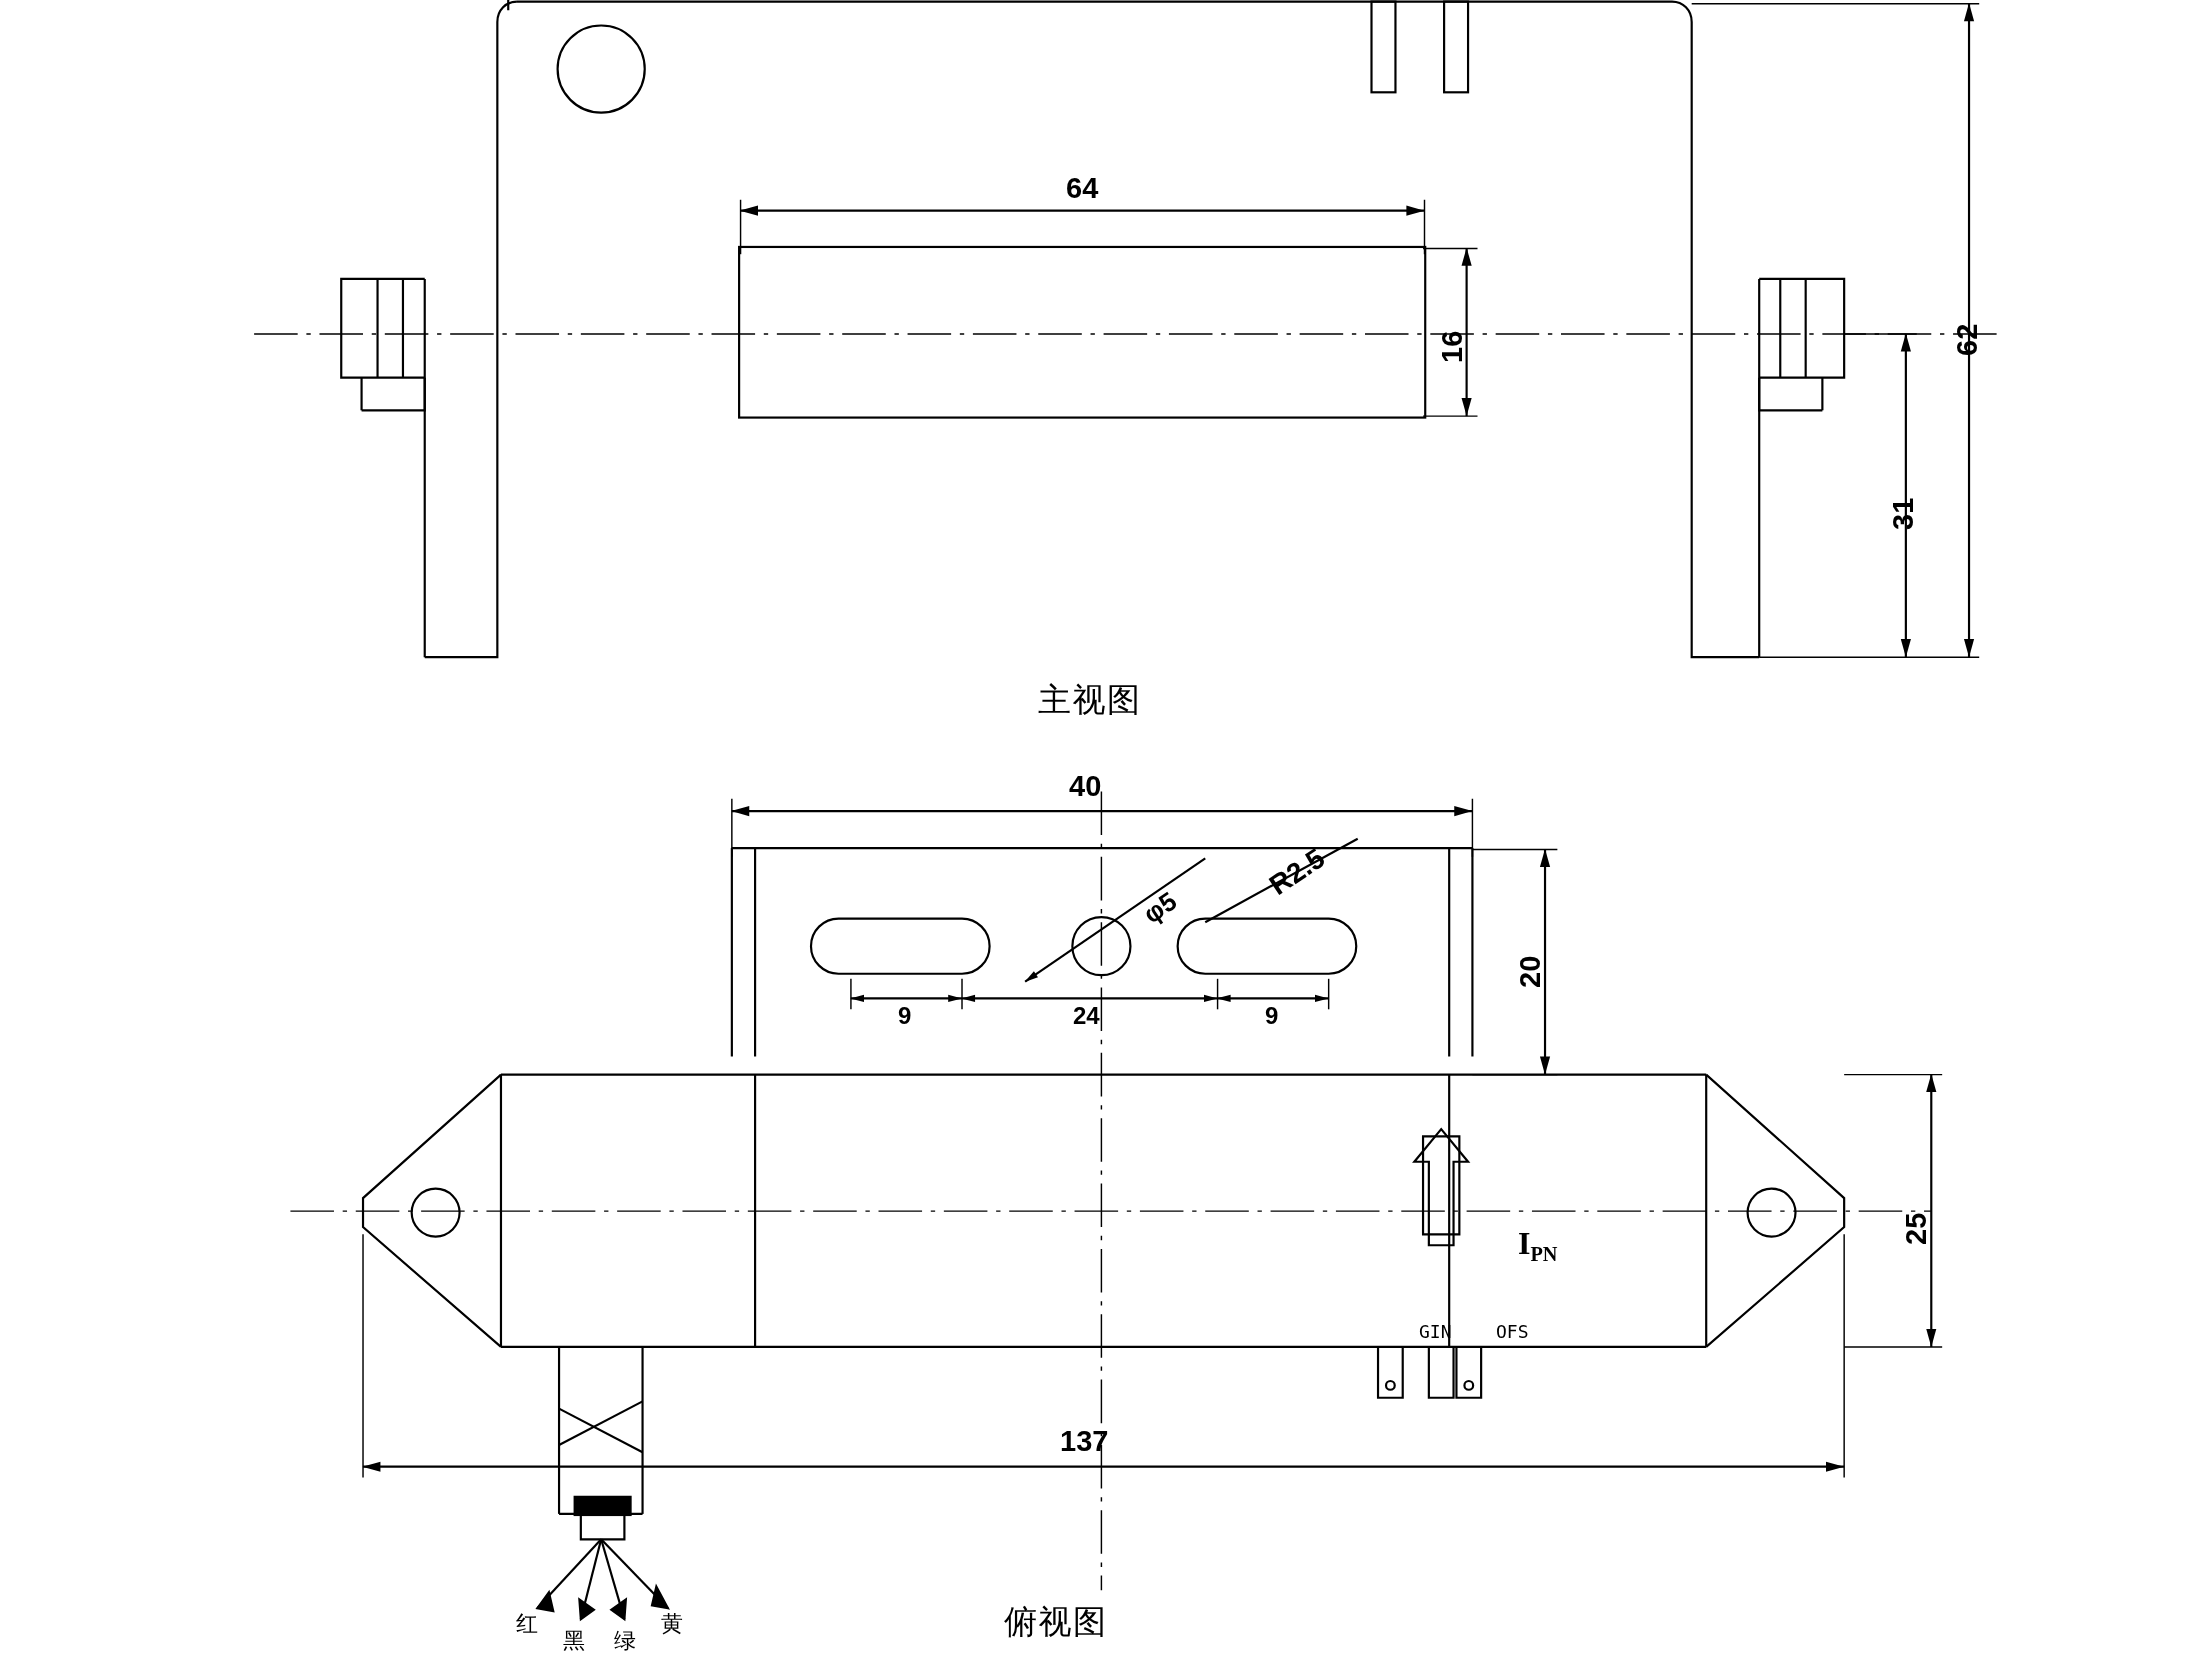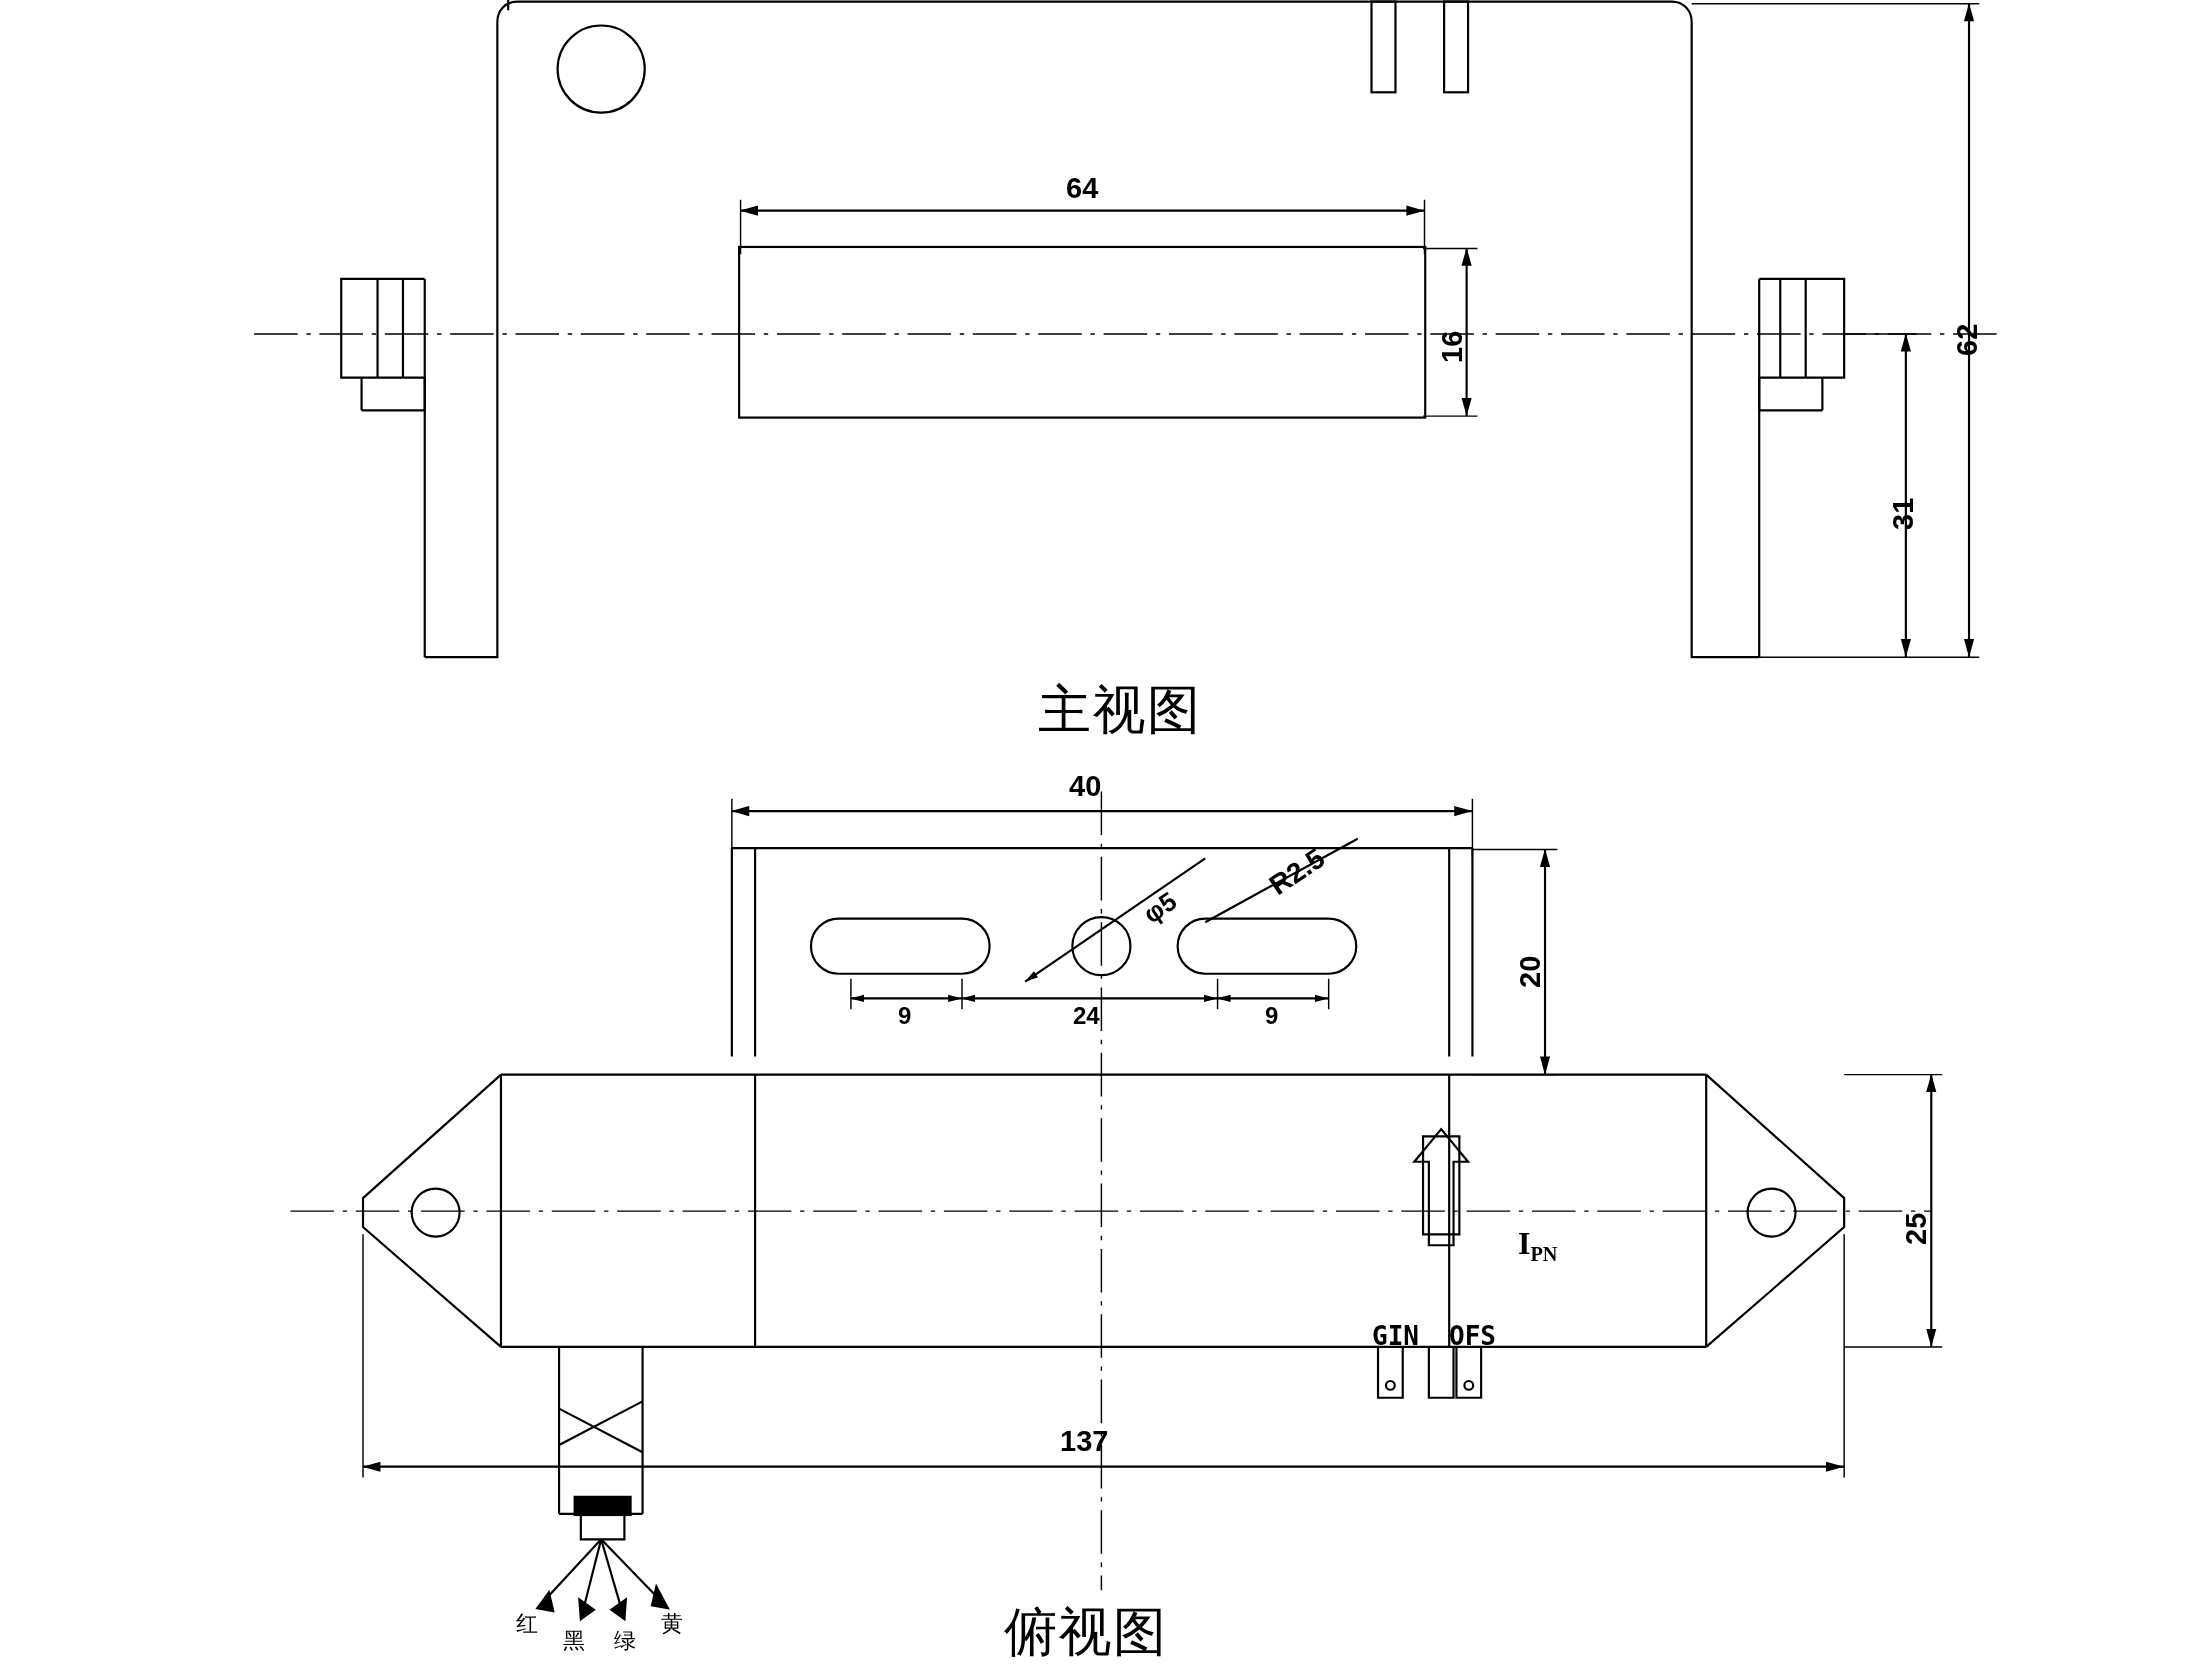"主视图" .viewtitle { font-size: 53px -> 33px }
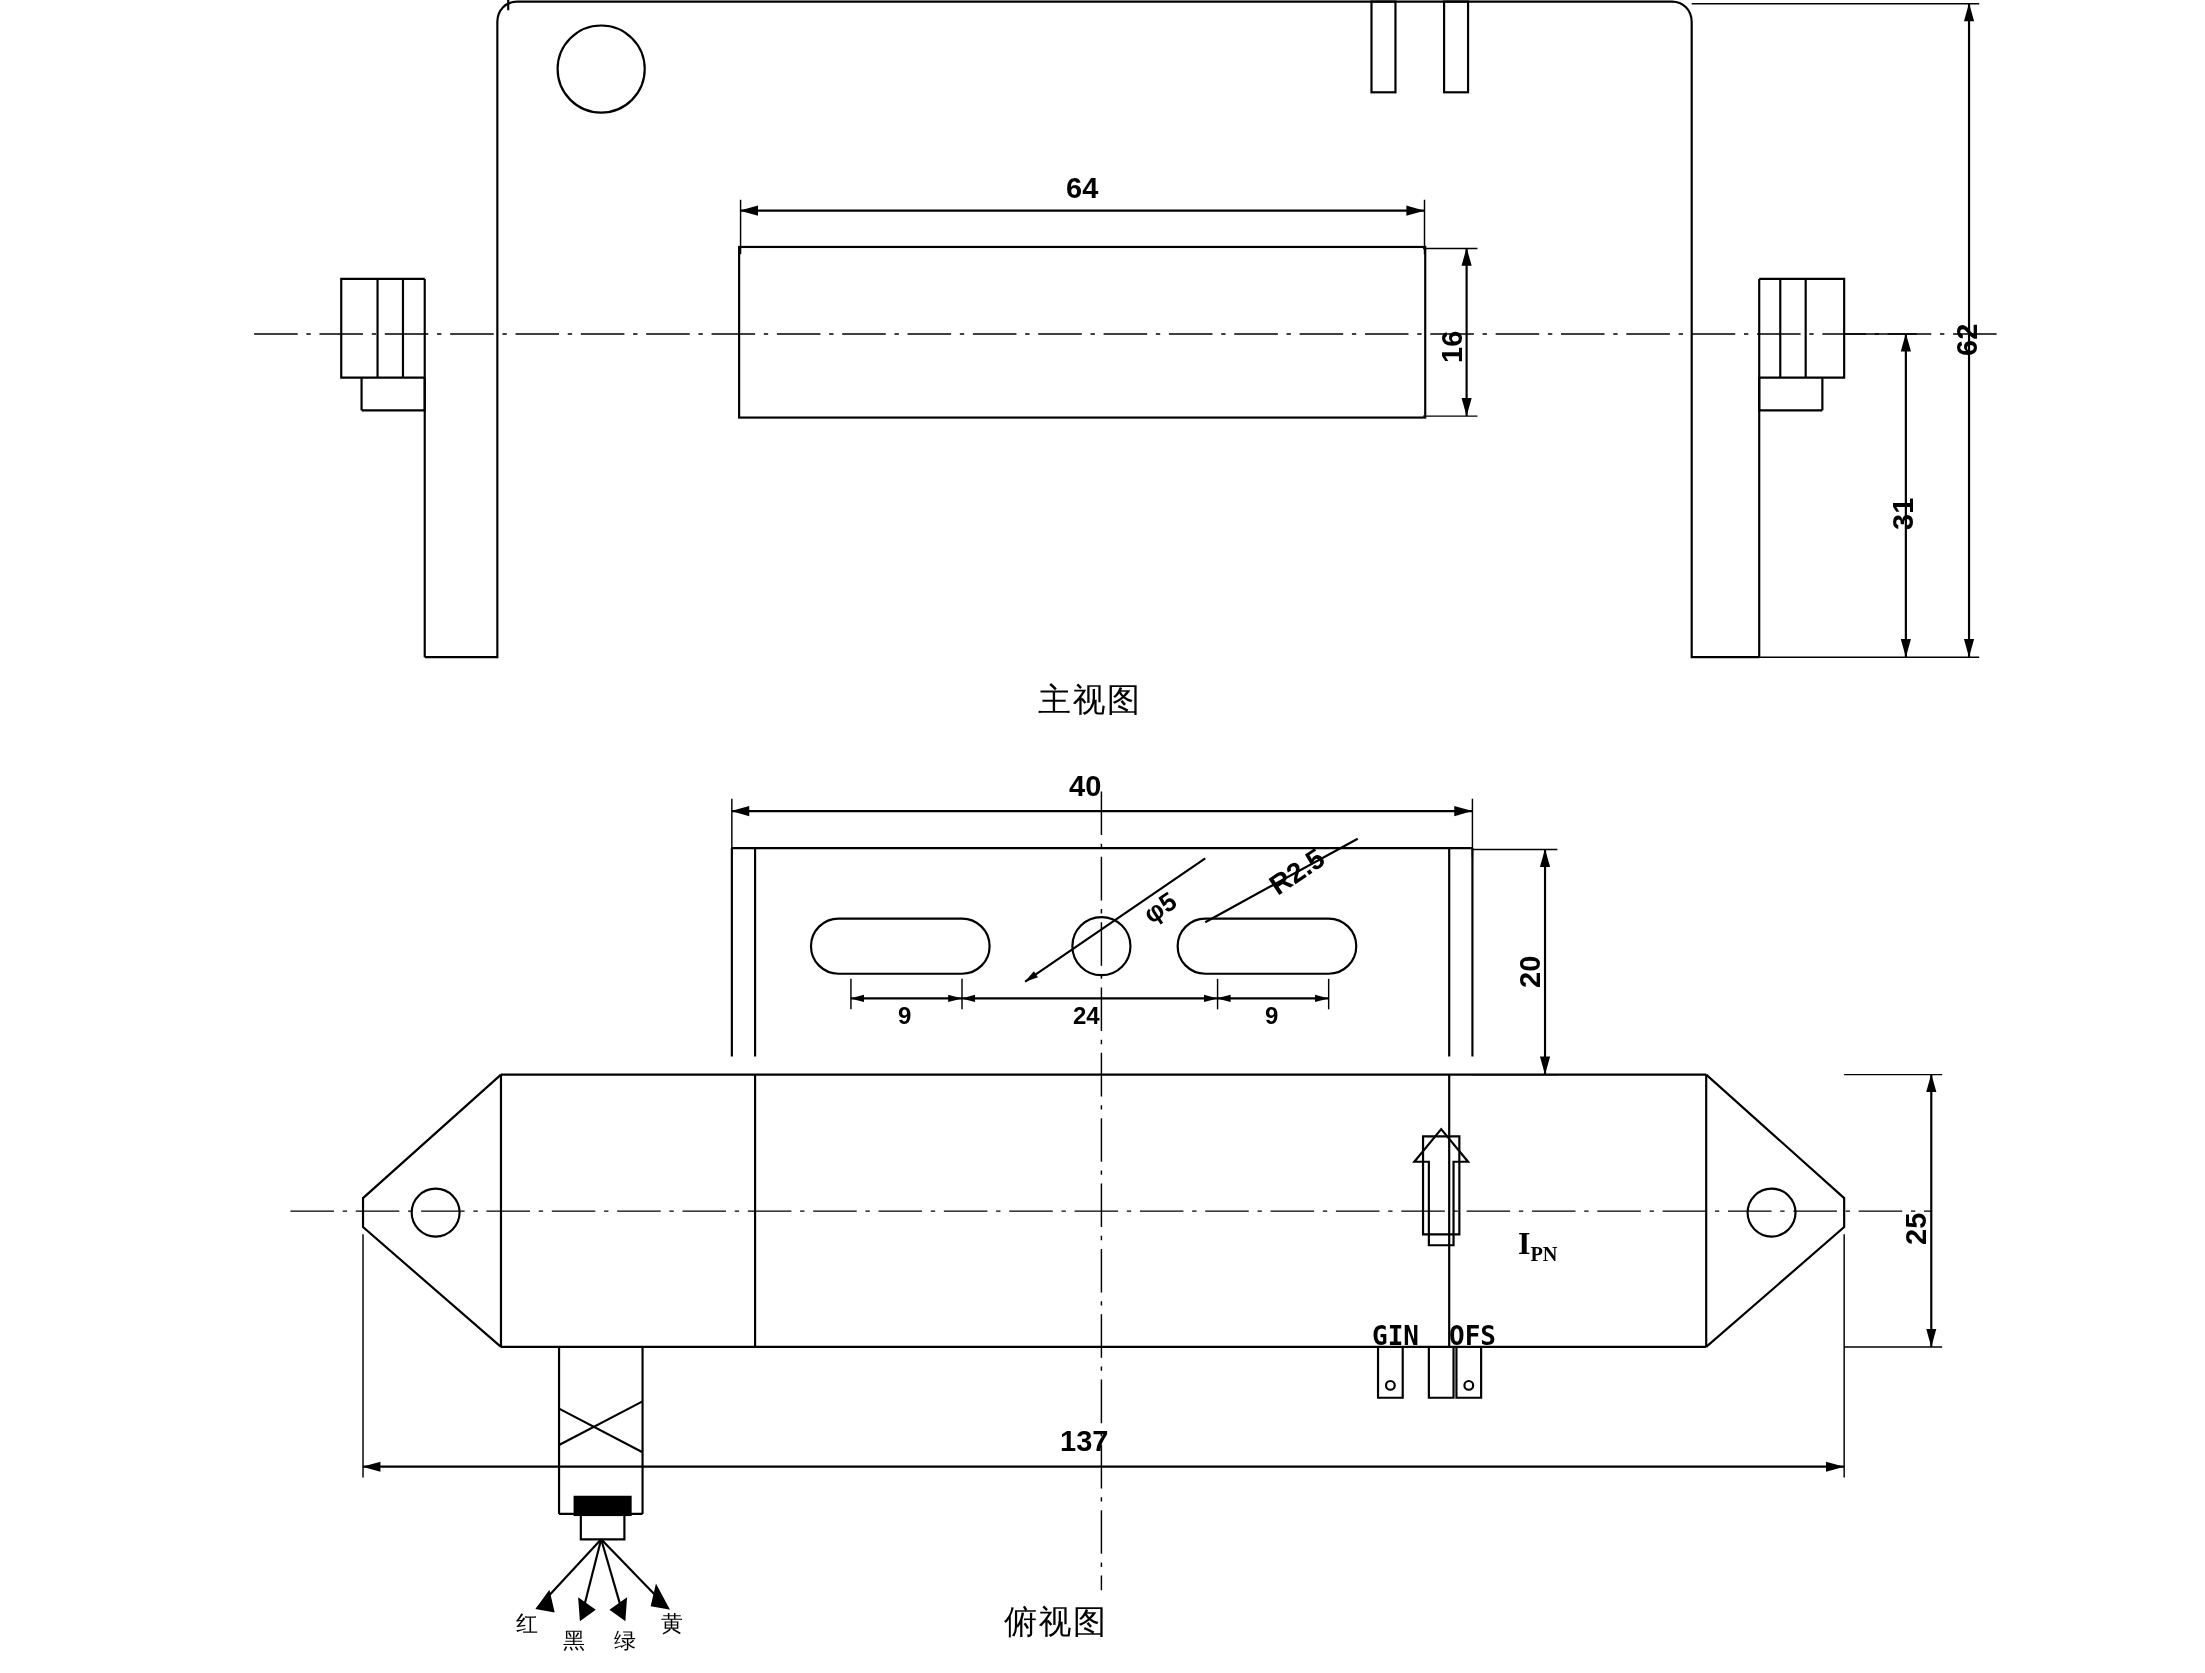"GIN" .tiny { font-size: 26px -> 18px; font-weight: bold -> normal; margin-left: none -> 47px }
